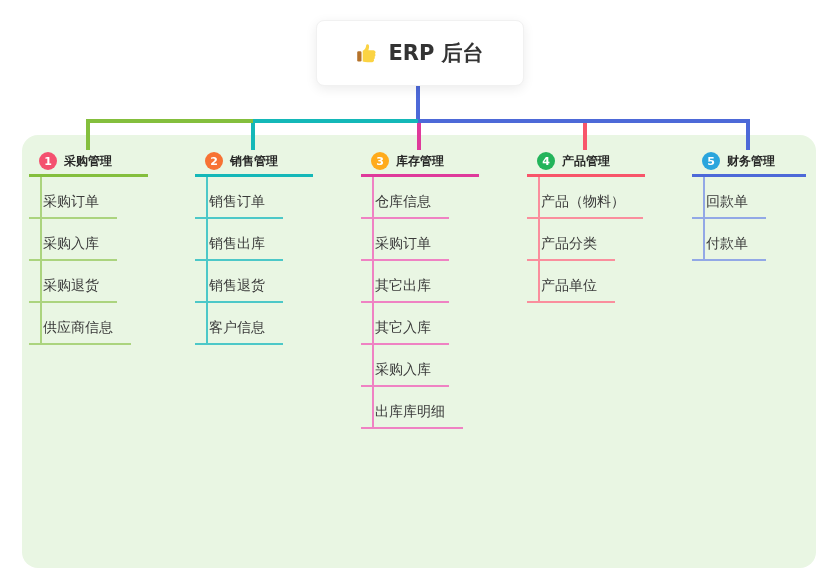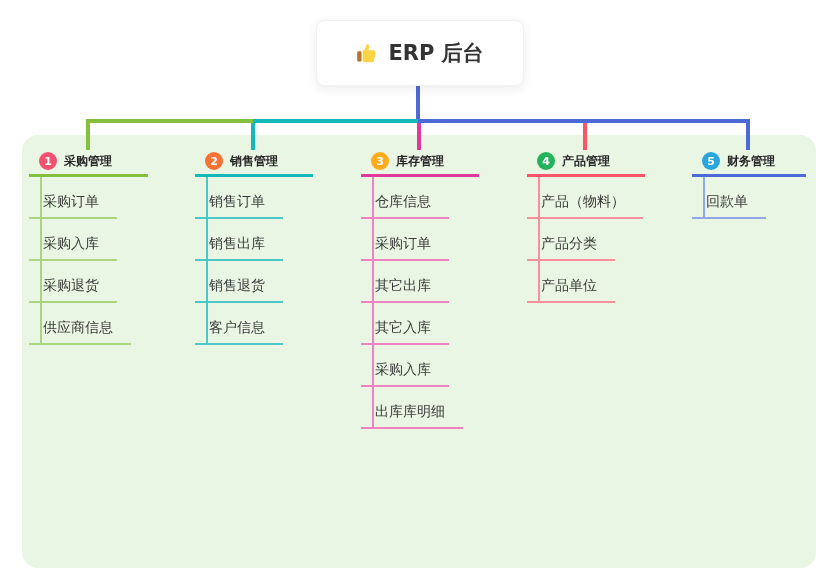"付款单" div.row { html: none -> <div>付款单</div> }
